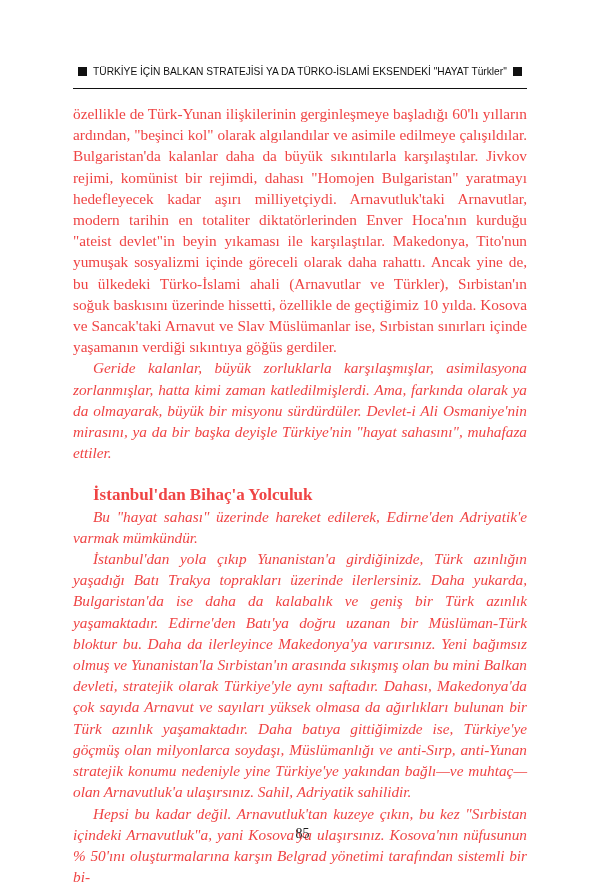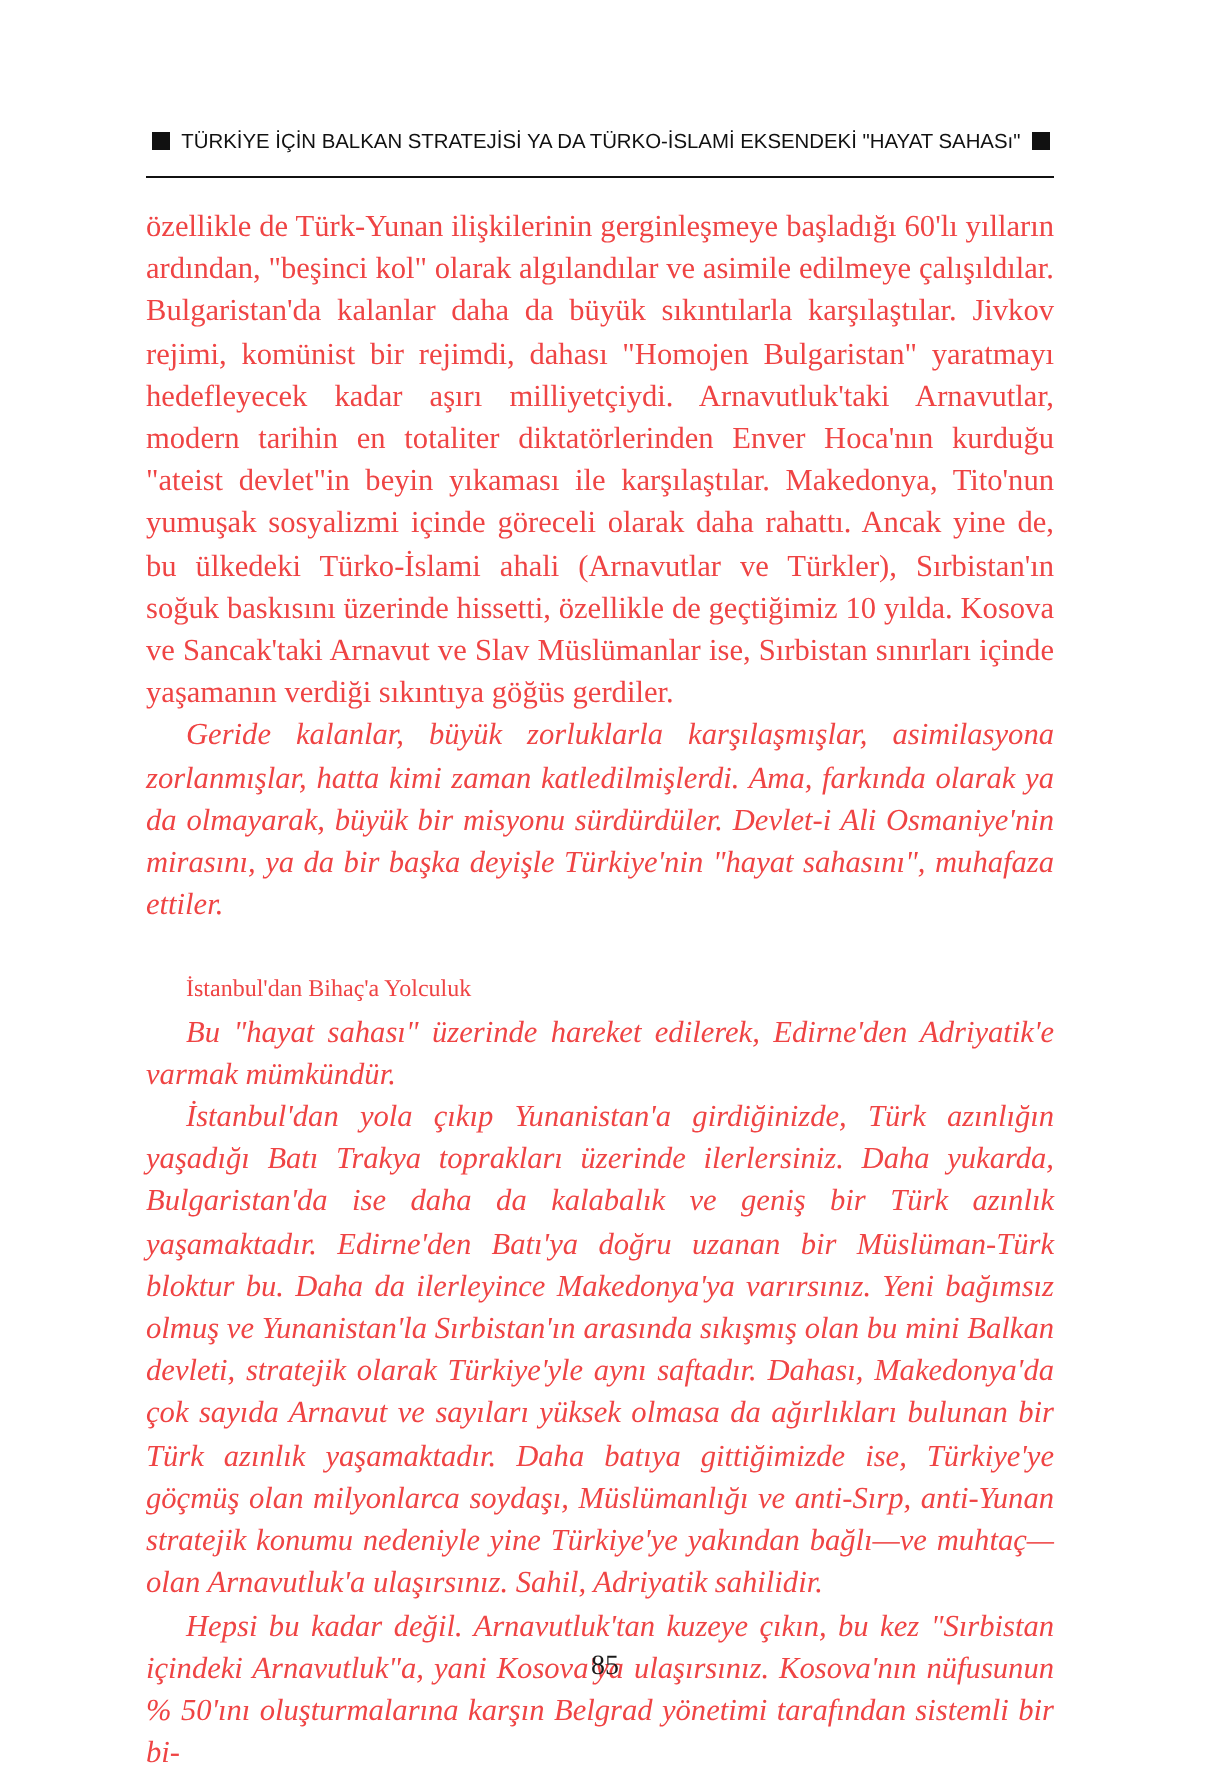"TÜRKİYE İÇİN BALKAN STRATEJİSİ YA" span { text: SAHASı -> Türkler }
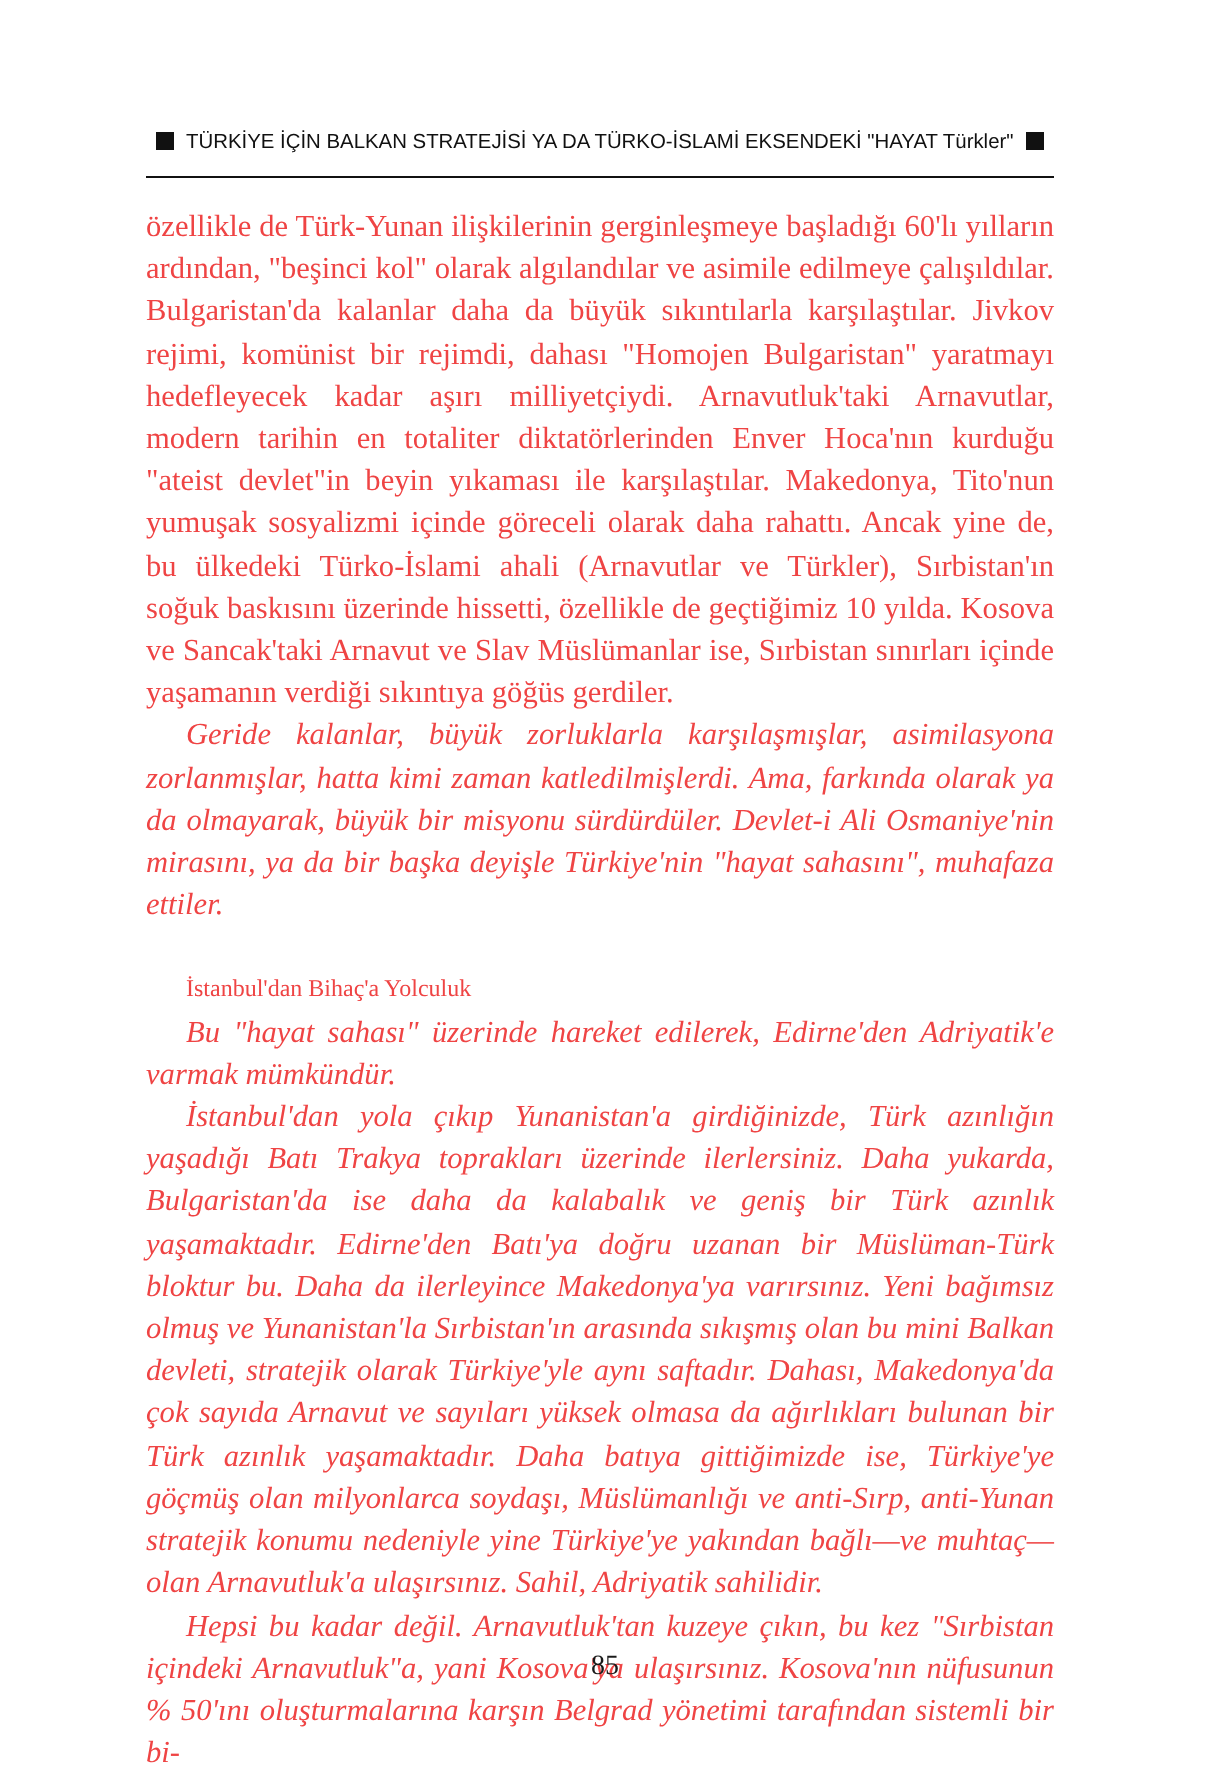"İstanbul'dan Bihaç'a Yolculuk" .body-text .section-heading { font-size: 12px -> 17px; font-weight: normal -> bold }
